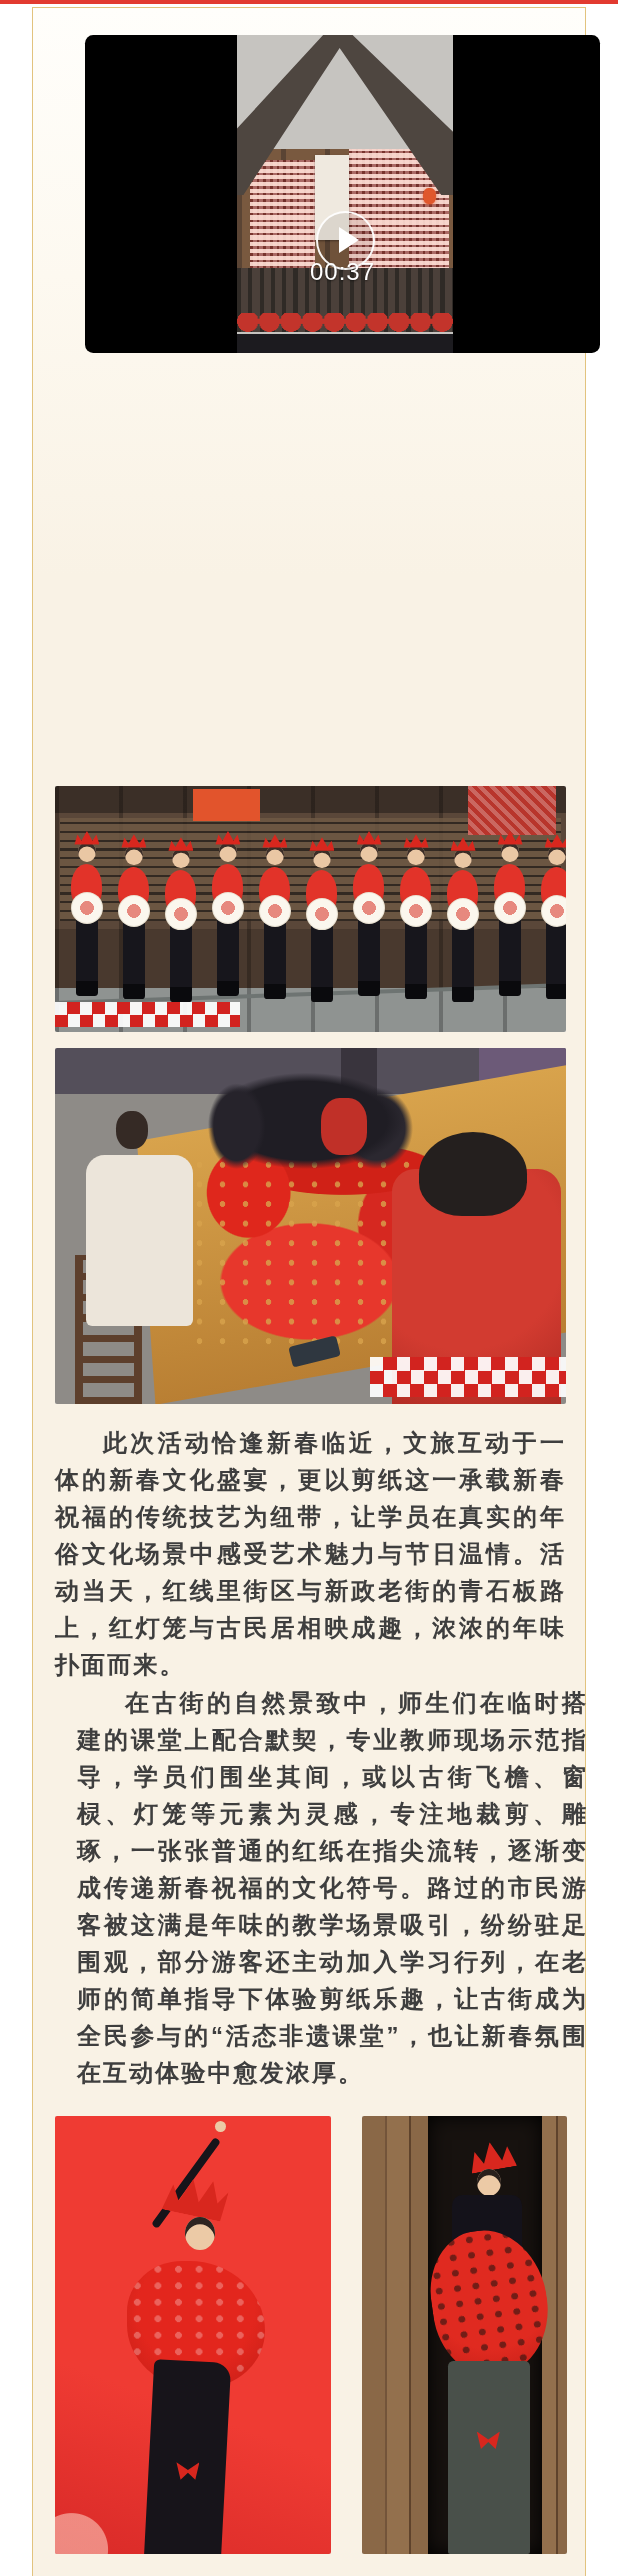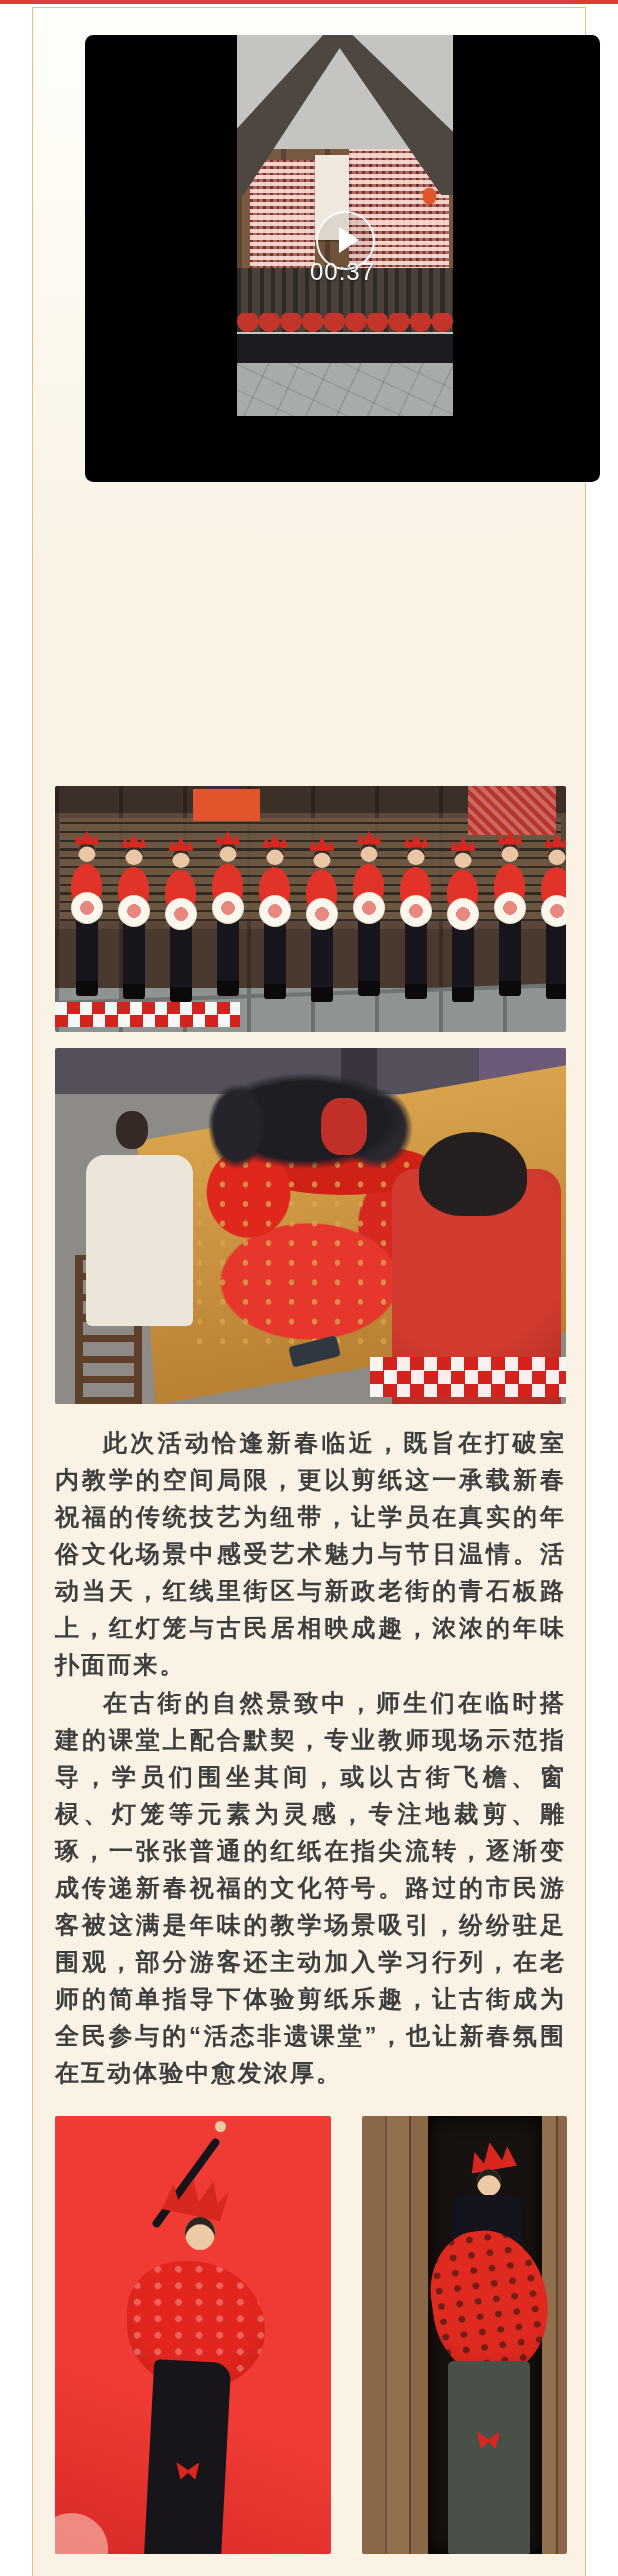"00:37" .video { height: 447px -> 318px }
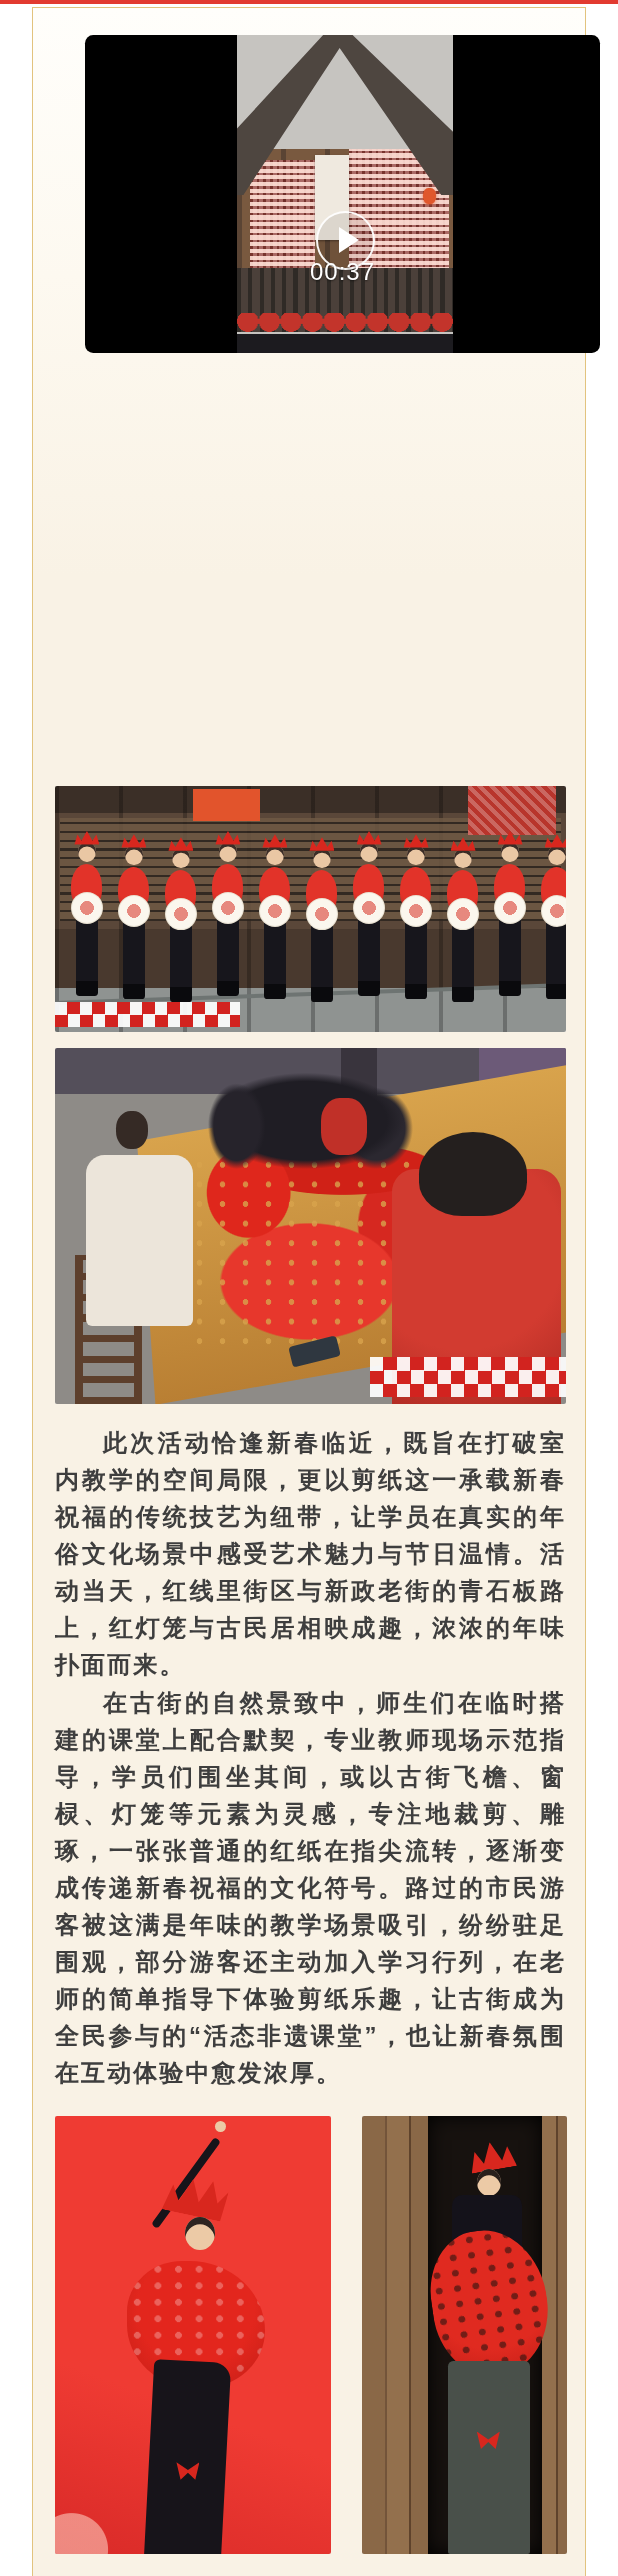"此次活动恰逢新春临近，既旨在打破室内教学的空间局限，更以剪纸这一承载新春祝福的传" p.body { text: 既旨在打破室内教学的空间局限 -> 文旅互动于一体的新春文化盛宴 }
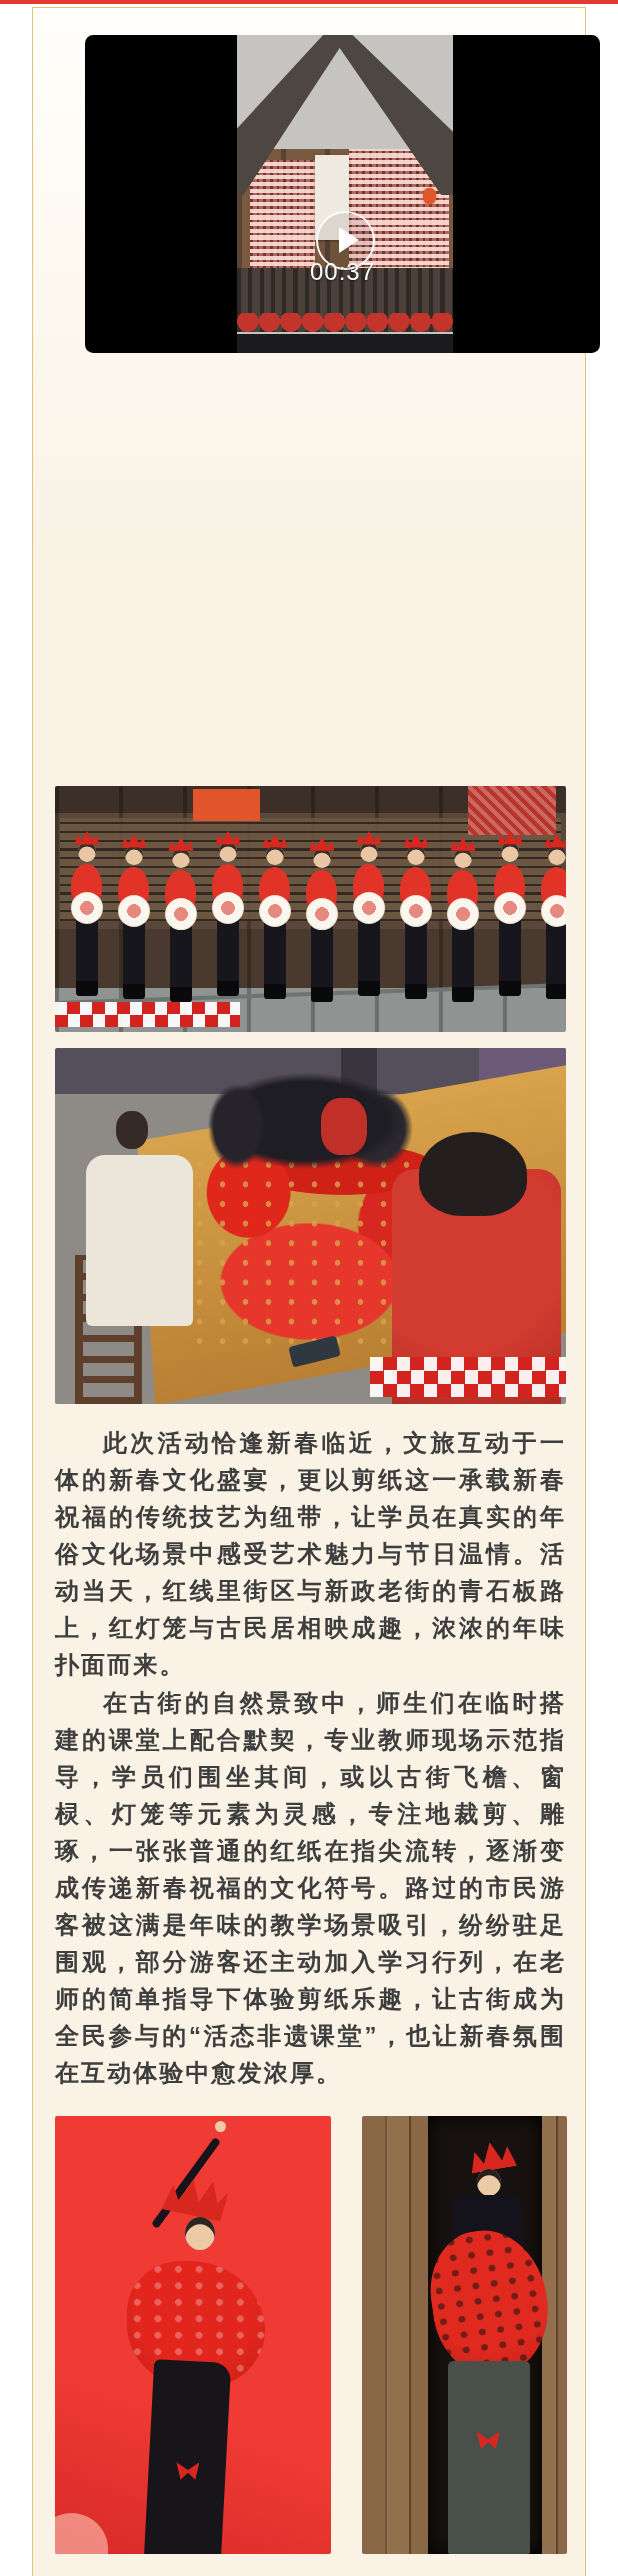"在古街的自然景致中，师生们在临时搭建的课堂上配合默契，专业教师现场示范指导，学员" .p2b { margin-left: none -> 22px }
